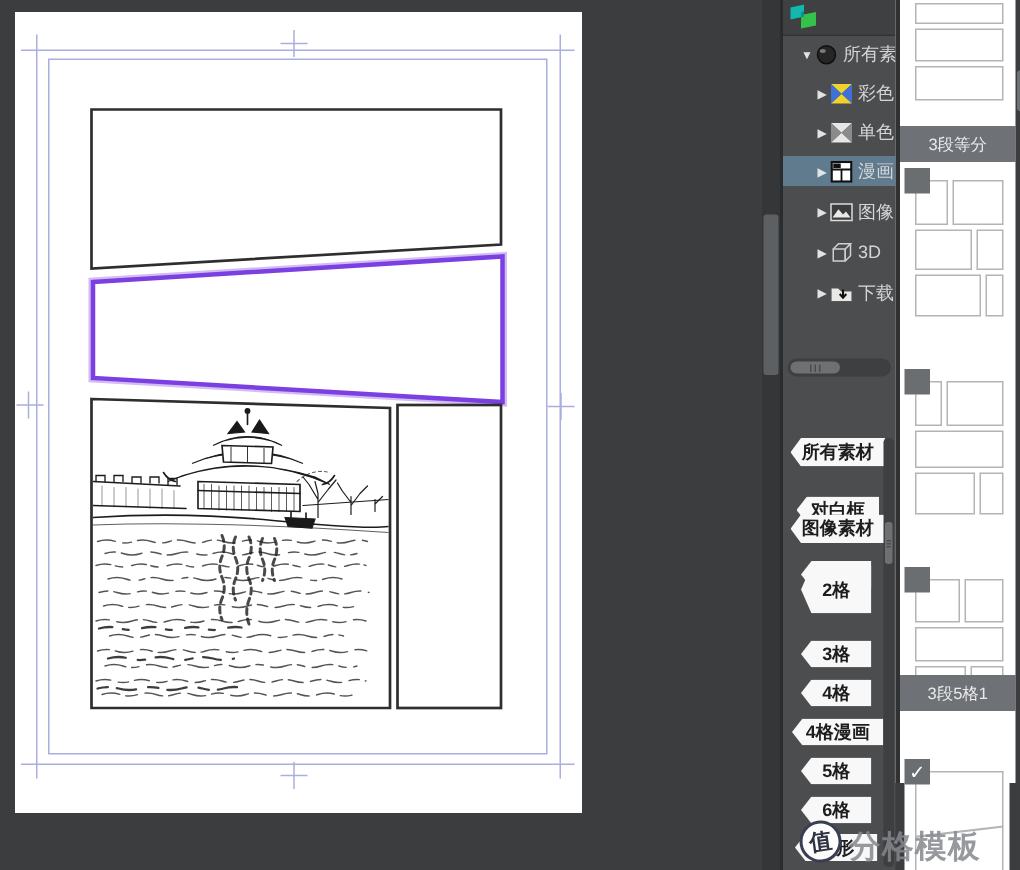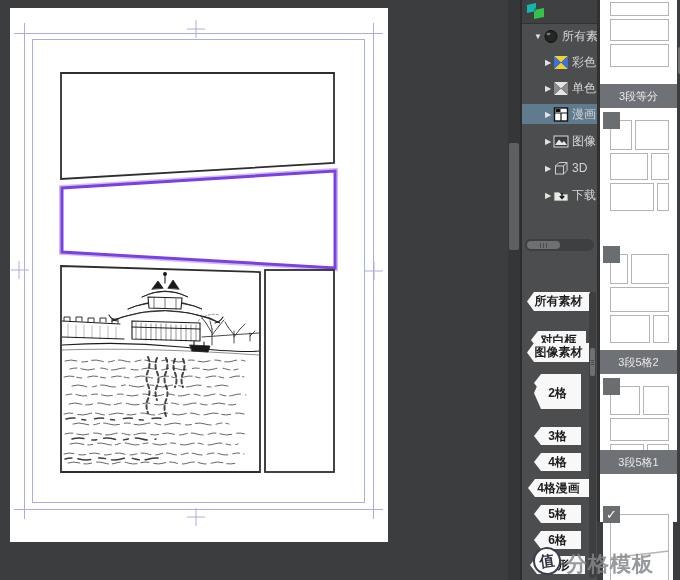"3段5格2" div.bar { html: <div>3段5格2</div> -> none }
